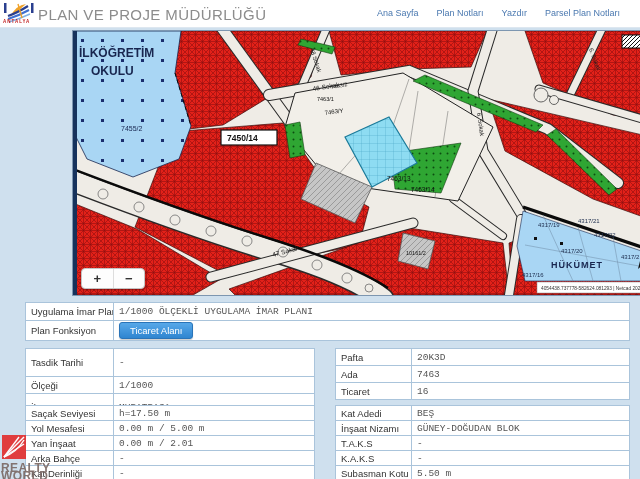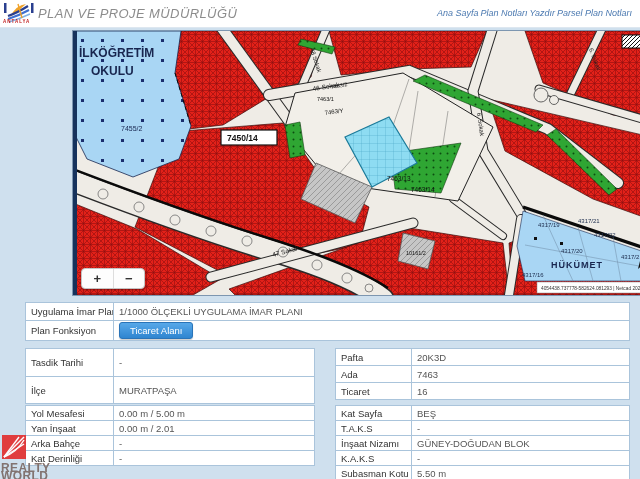"PLAN VE PROJE MÜDÜRLÜĞÜ" .app-title { font-size: 13px -> 15px; font-style: italic -> none }
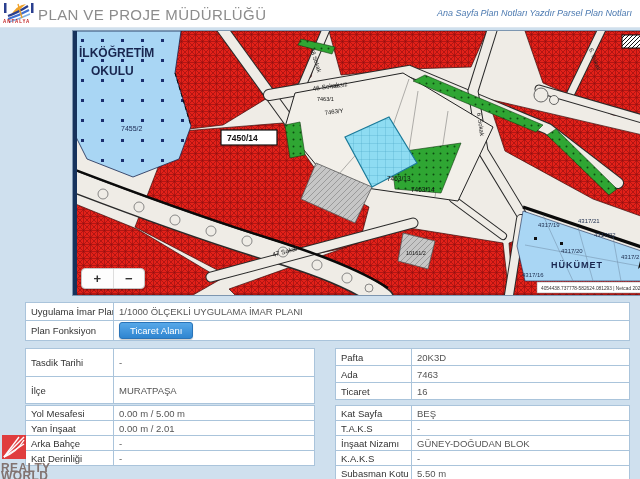"Ana Sayfa" .nav { font-style: italic -> none; gap: 2px -> 18px; right: 8px -> 20px }
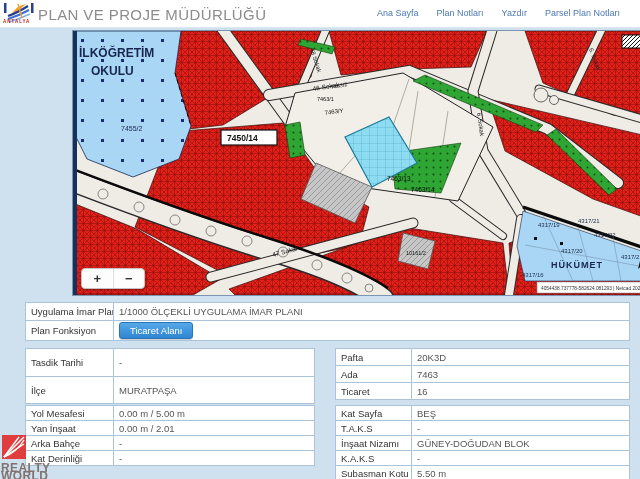"1/1000 ÖLÇEKLİ UYGULAMA İMAR PLANI" td.val { font-family: none -> Liberation Mono, monospace }
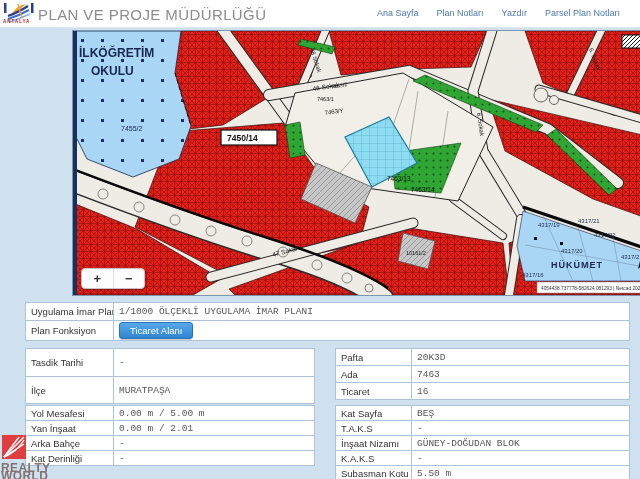"Ölçeği" tr { html: none -> <tr> <td>Ölçeği</td> <td>1/1000</td> </tr> }
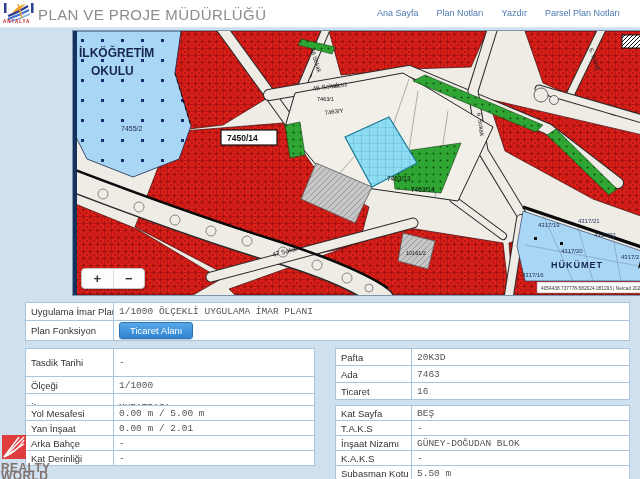"Saçak Seviyesi" tr { html: none -> <tr> <td>Saçak Seviyesi</td> <td>h=17.50 m</td> </tr> }
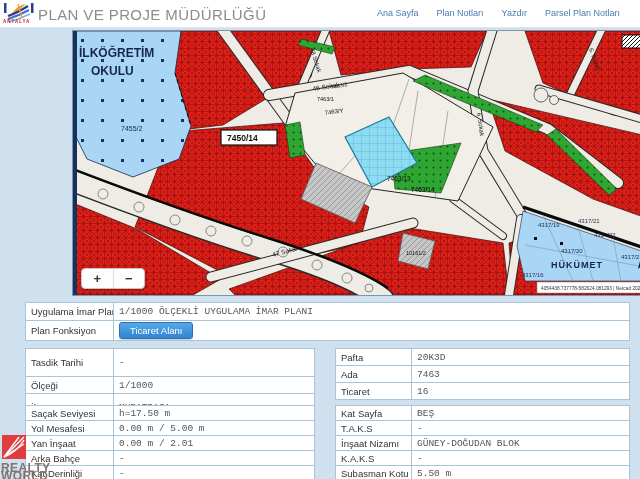"Kat Sayfa" td.lbl { text: Sayfa -> Adedi }
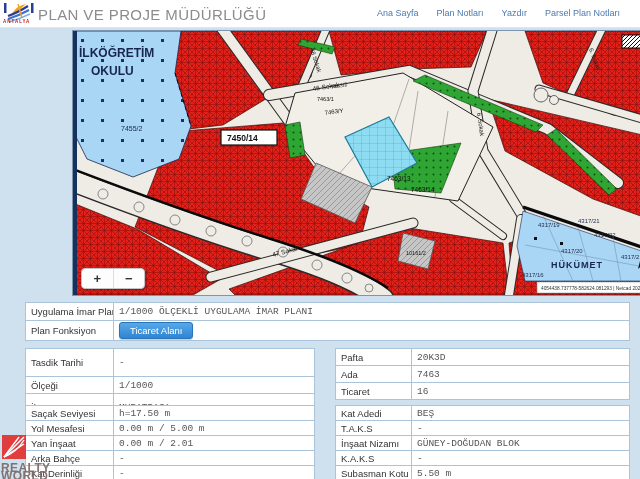"T.A.K.S" tr { order: before "İnşaat Nizamı" -> after "İnşaat Nizamı" }
